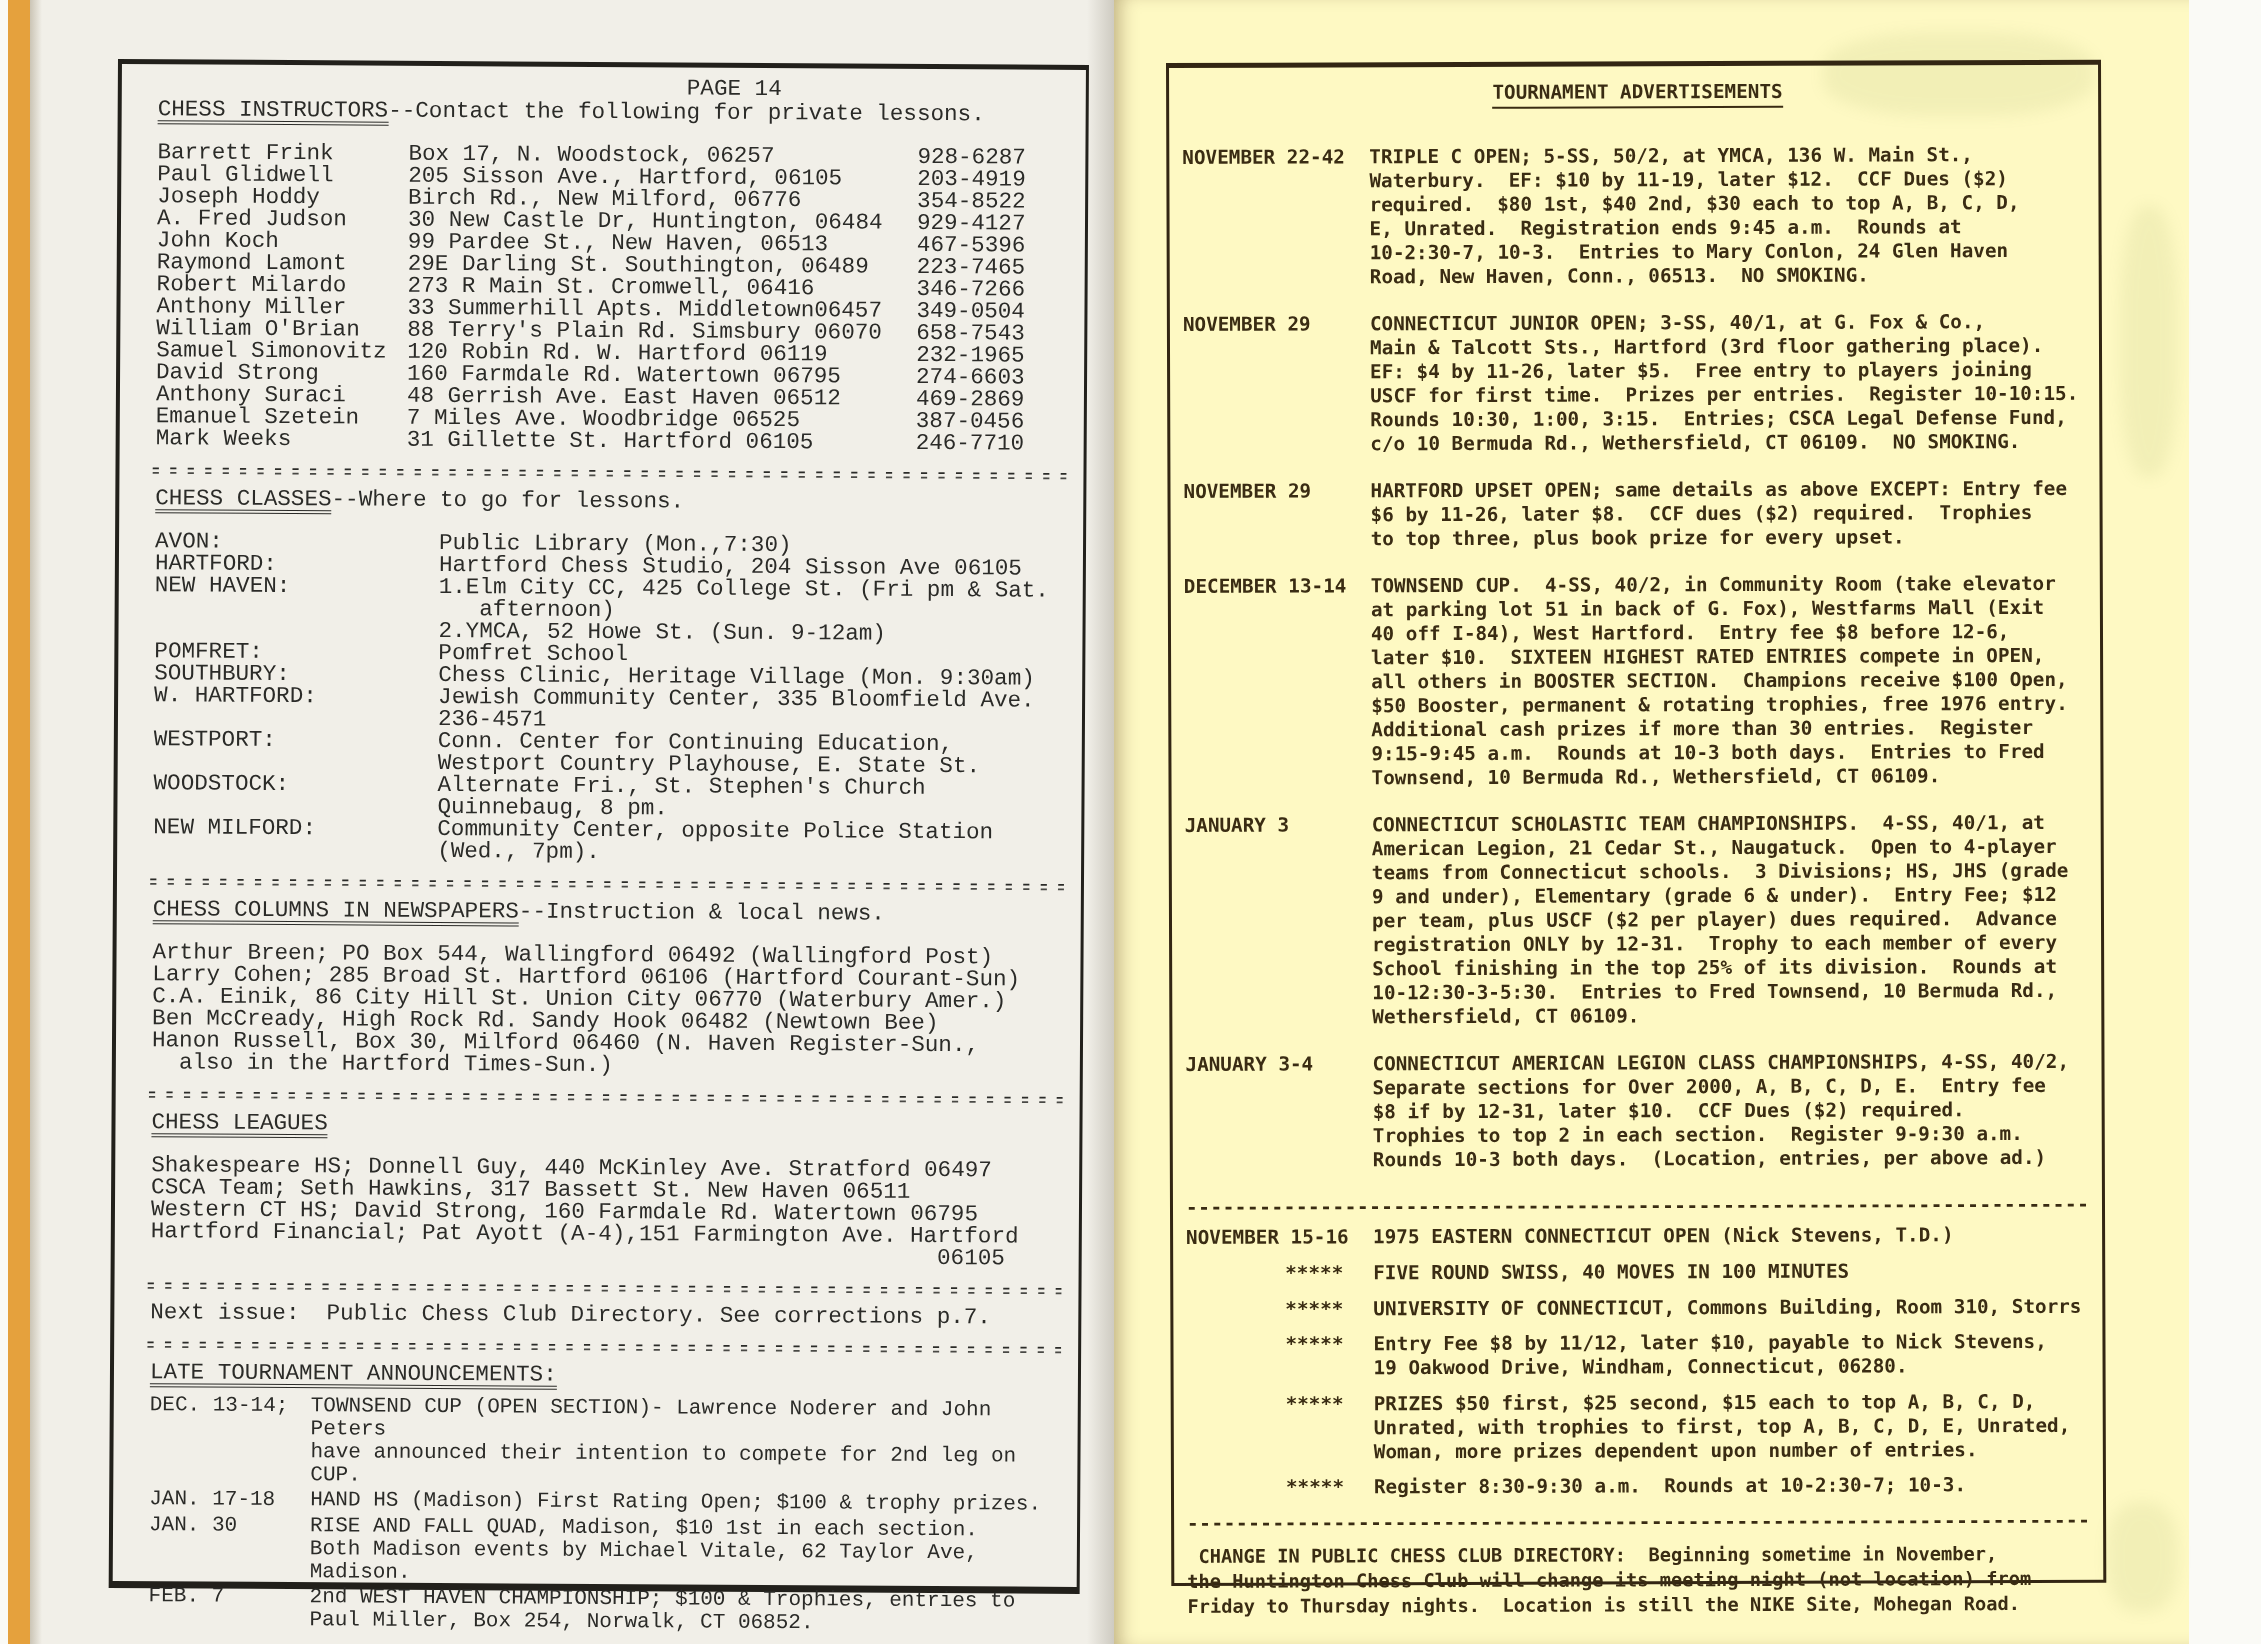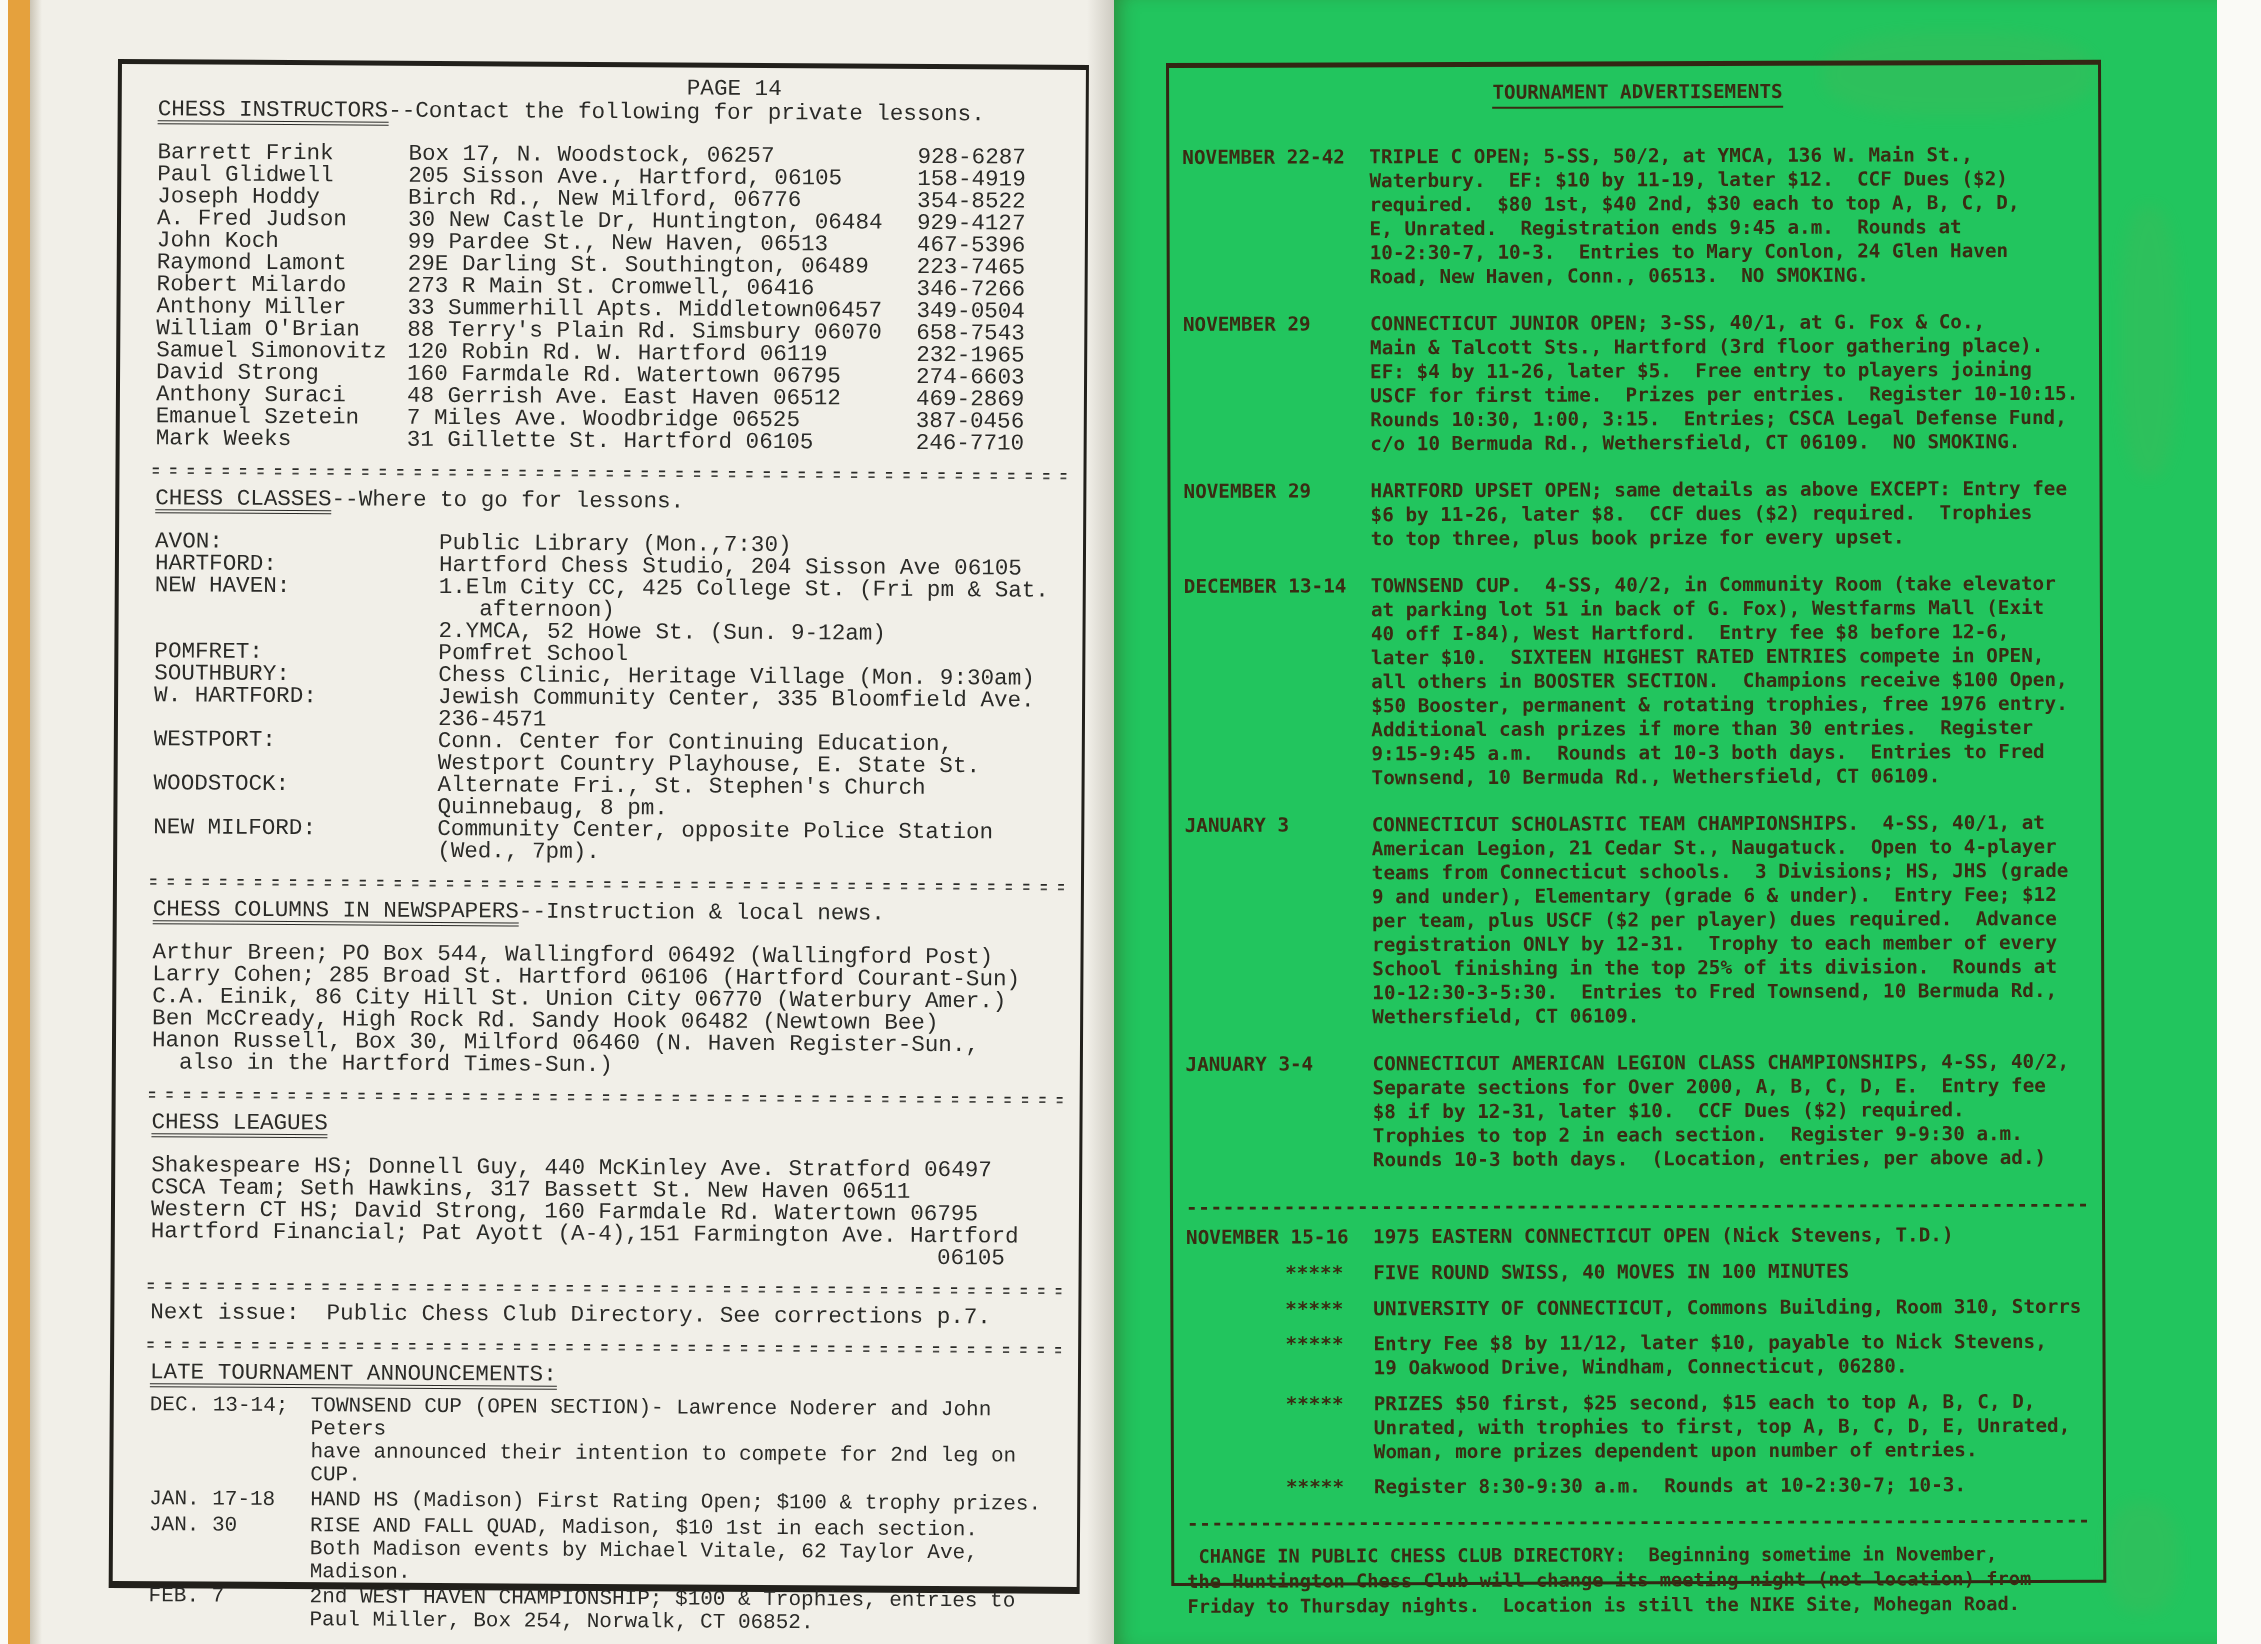"TOURNAMENT ADVERTISEMENTS" .page-right { background: #22c55e -> #fef9c3; padding-left: 28px -> none }
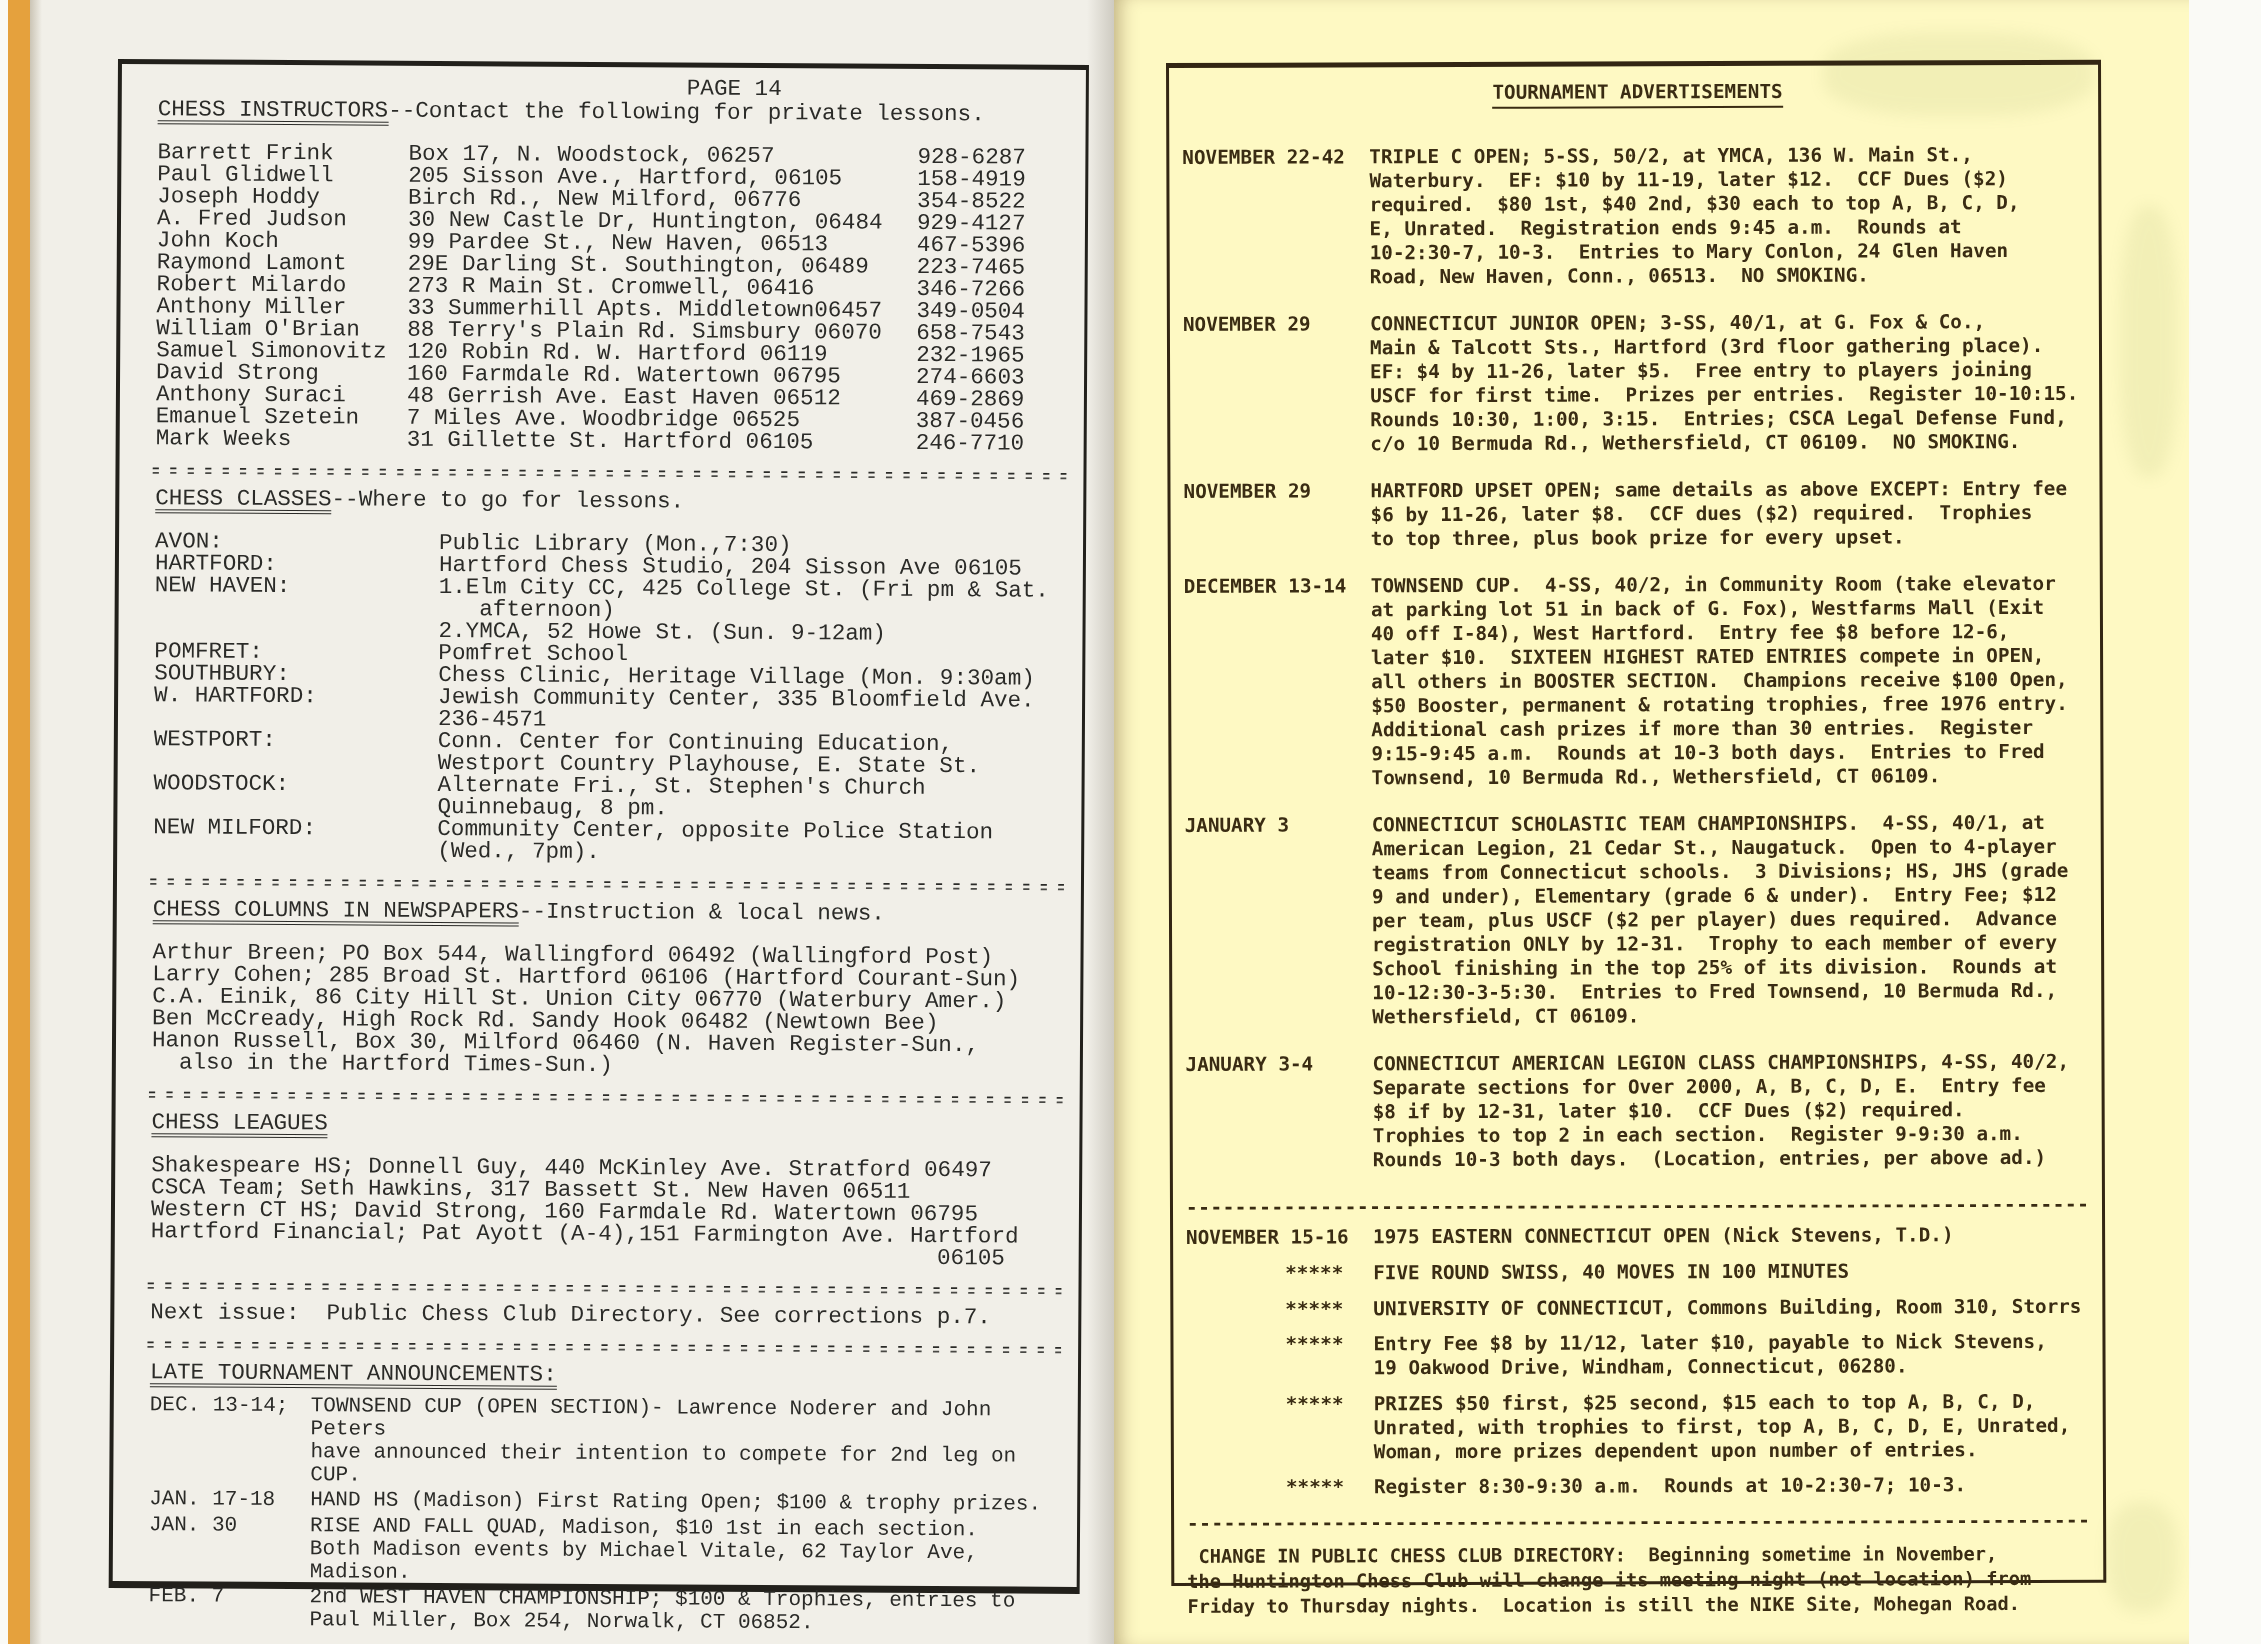"158-4919" div.c-phone { text: 158-4919 -> 203-4919 }
